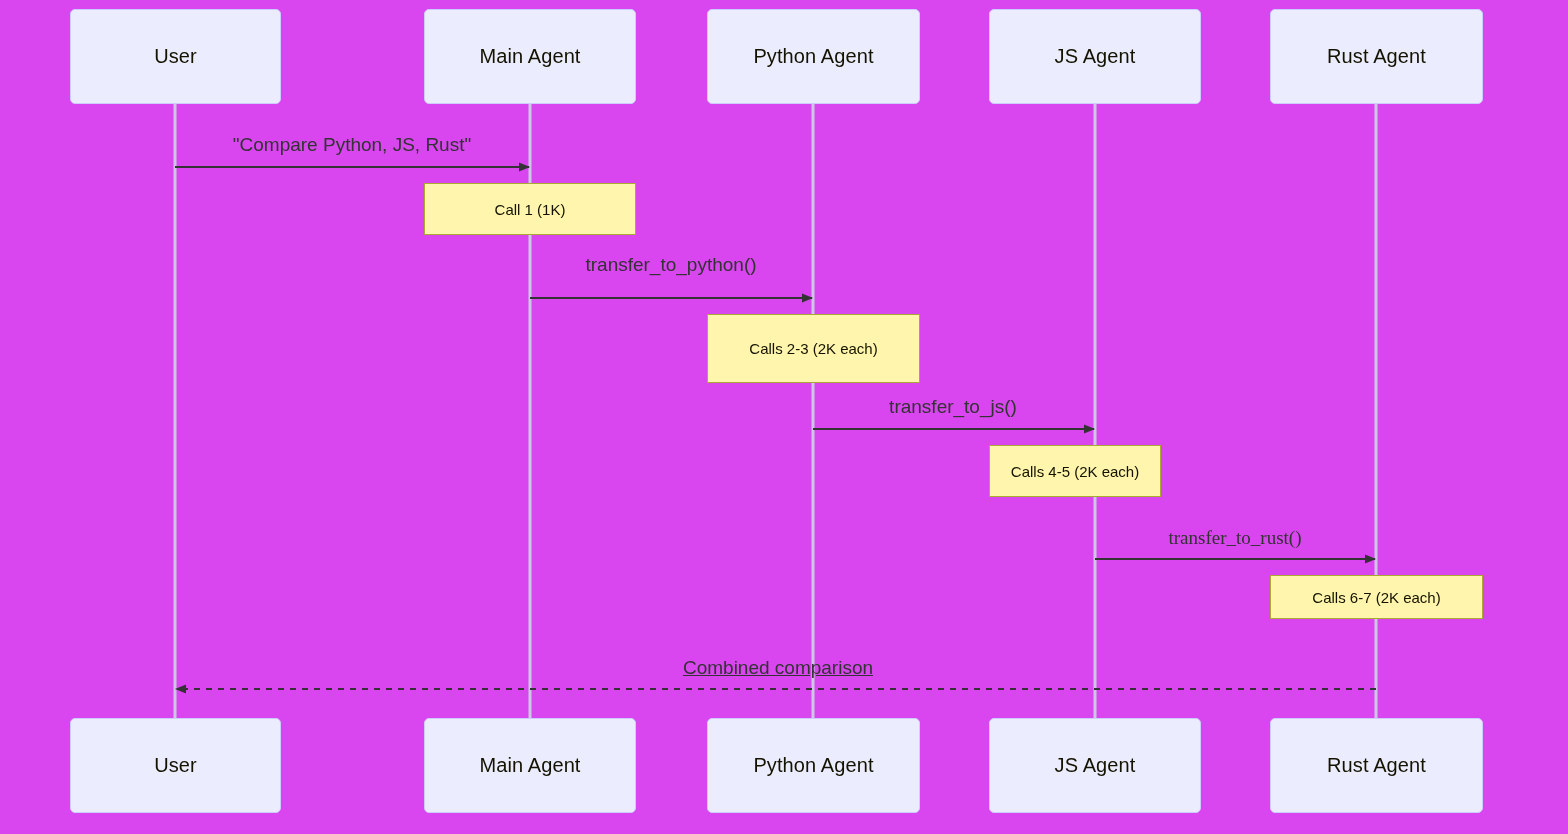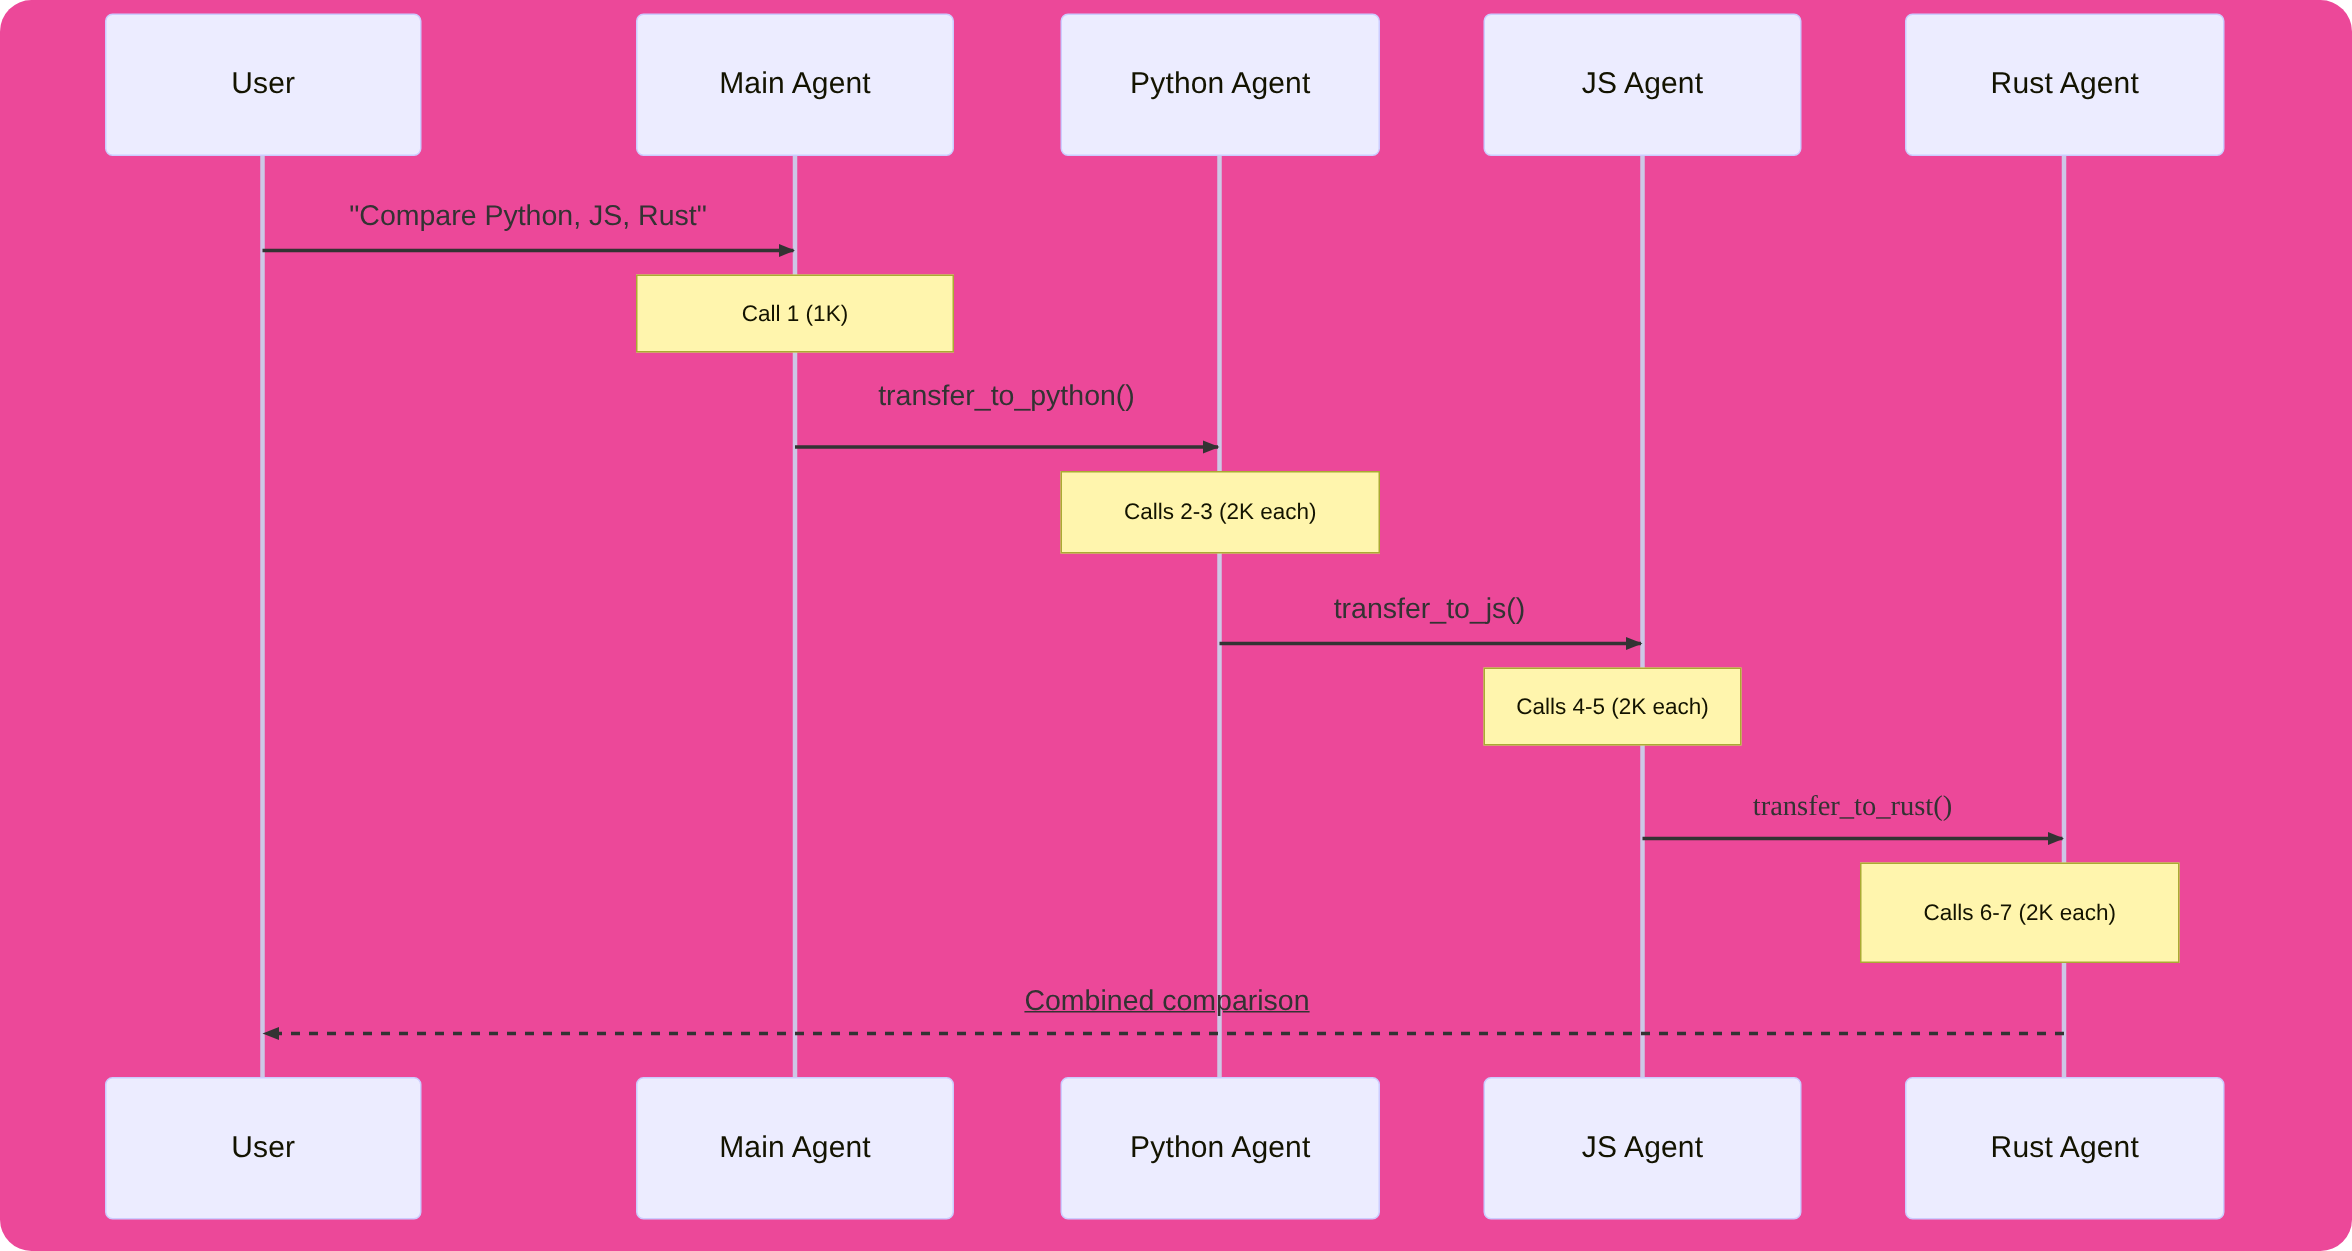"User" #diagram { background: #ec4899 -> #d946ef; border-radius: 21px -> none }
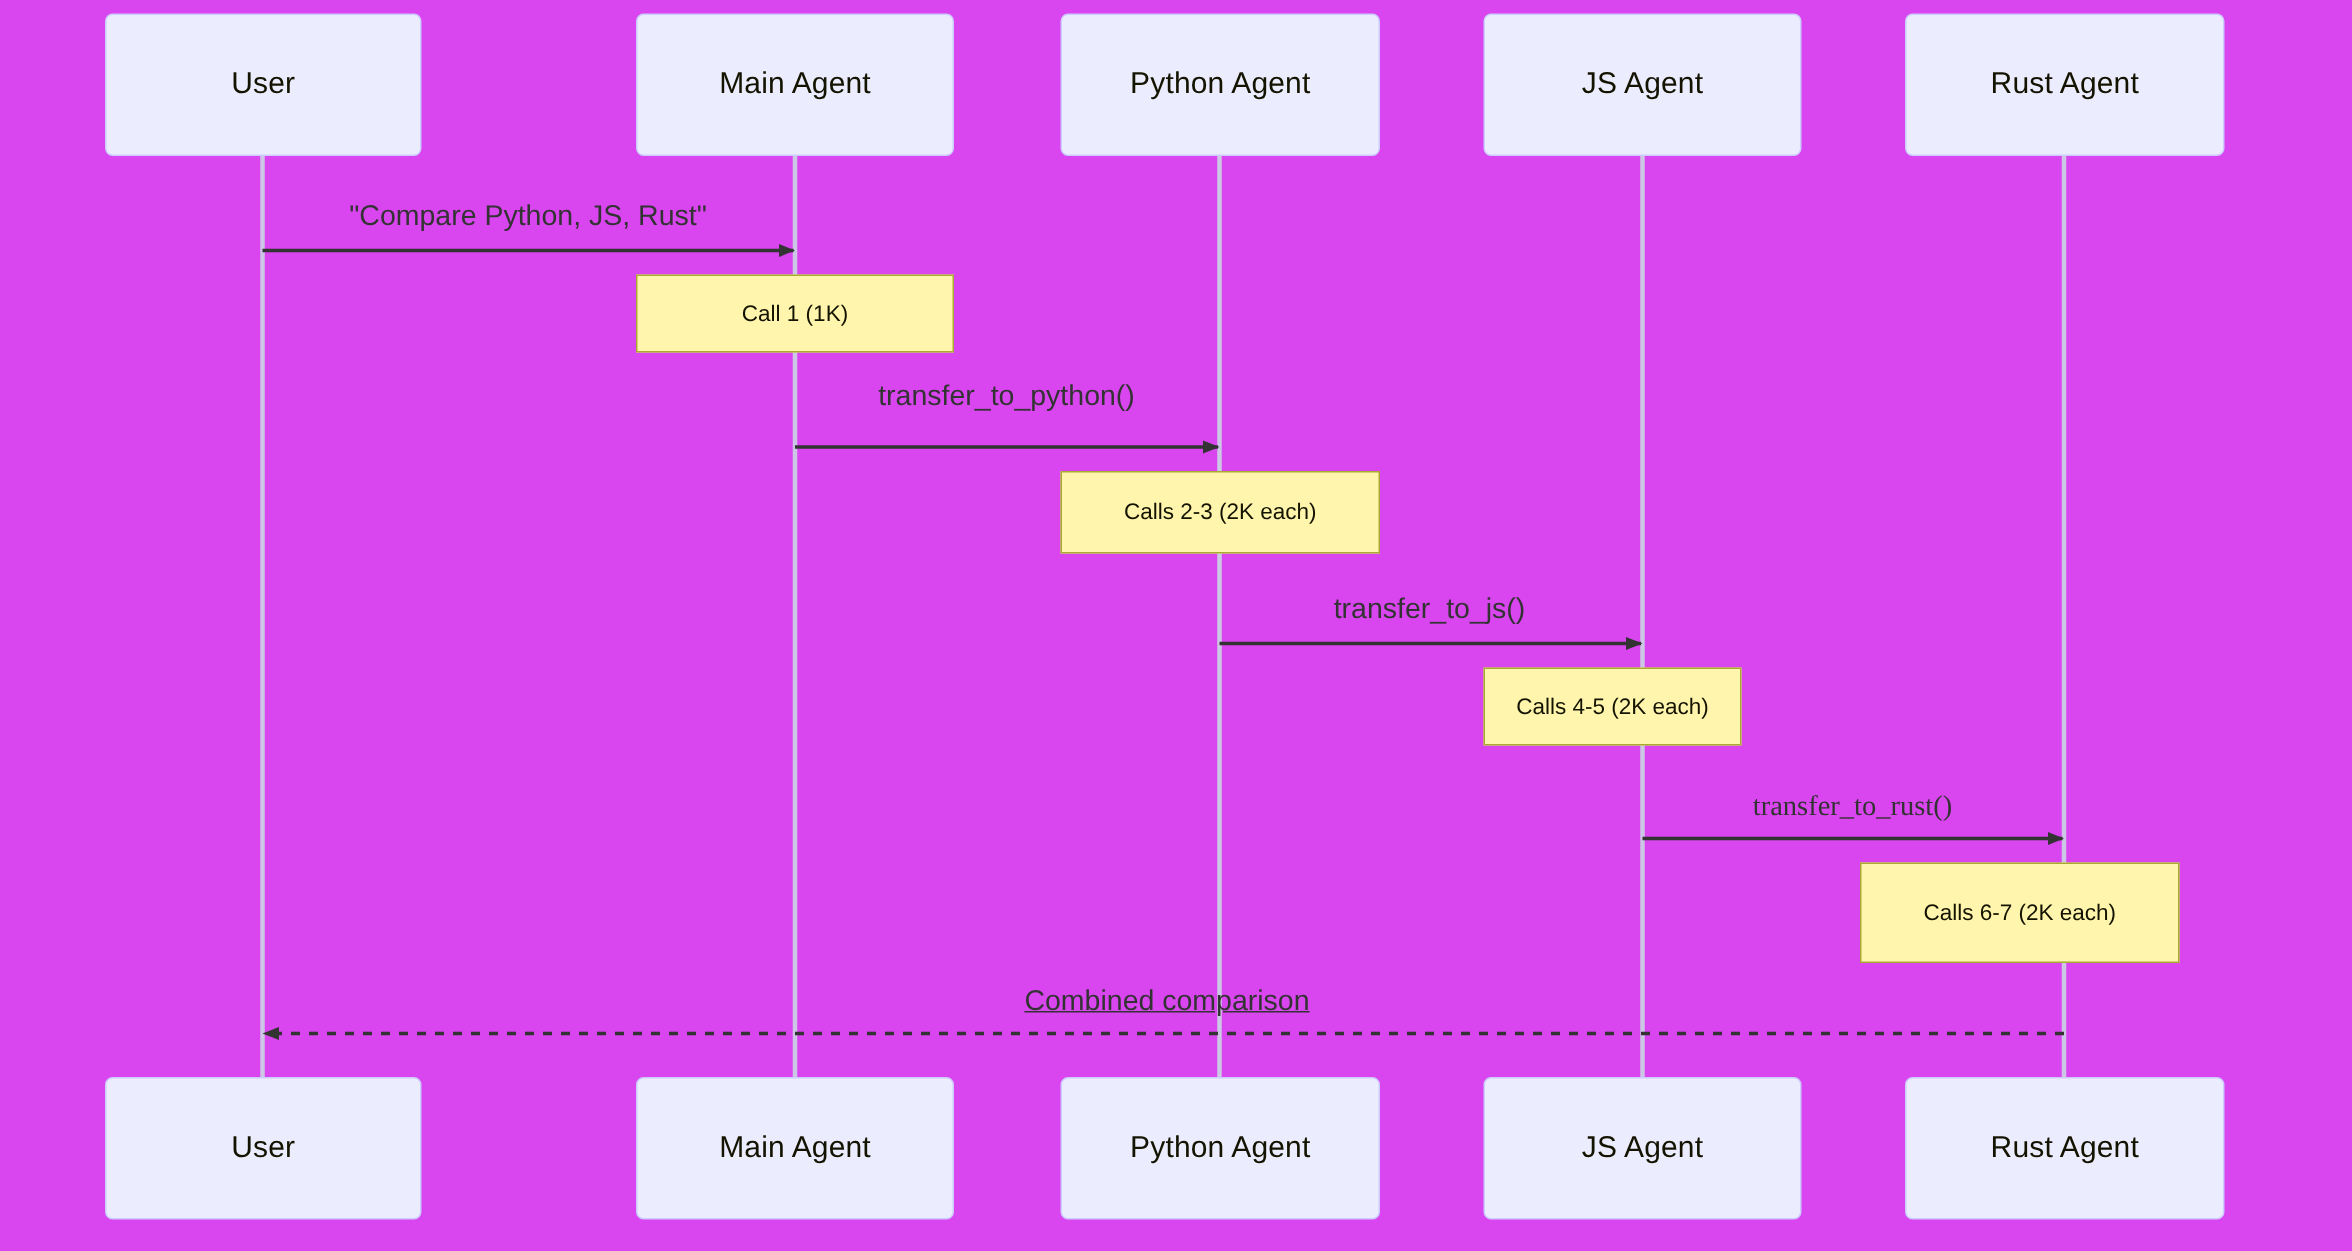"Calls 2-3 (2K each)" div.note { height: 55px -> 69px }
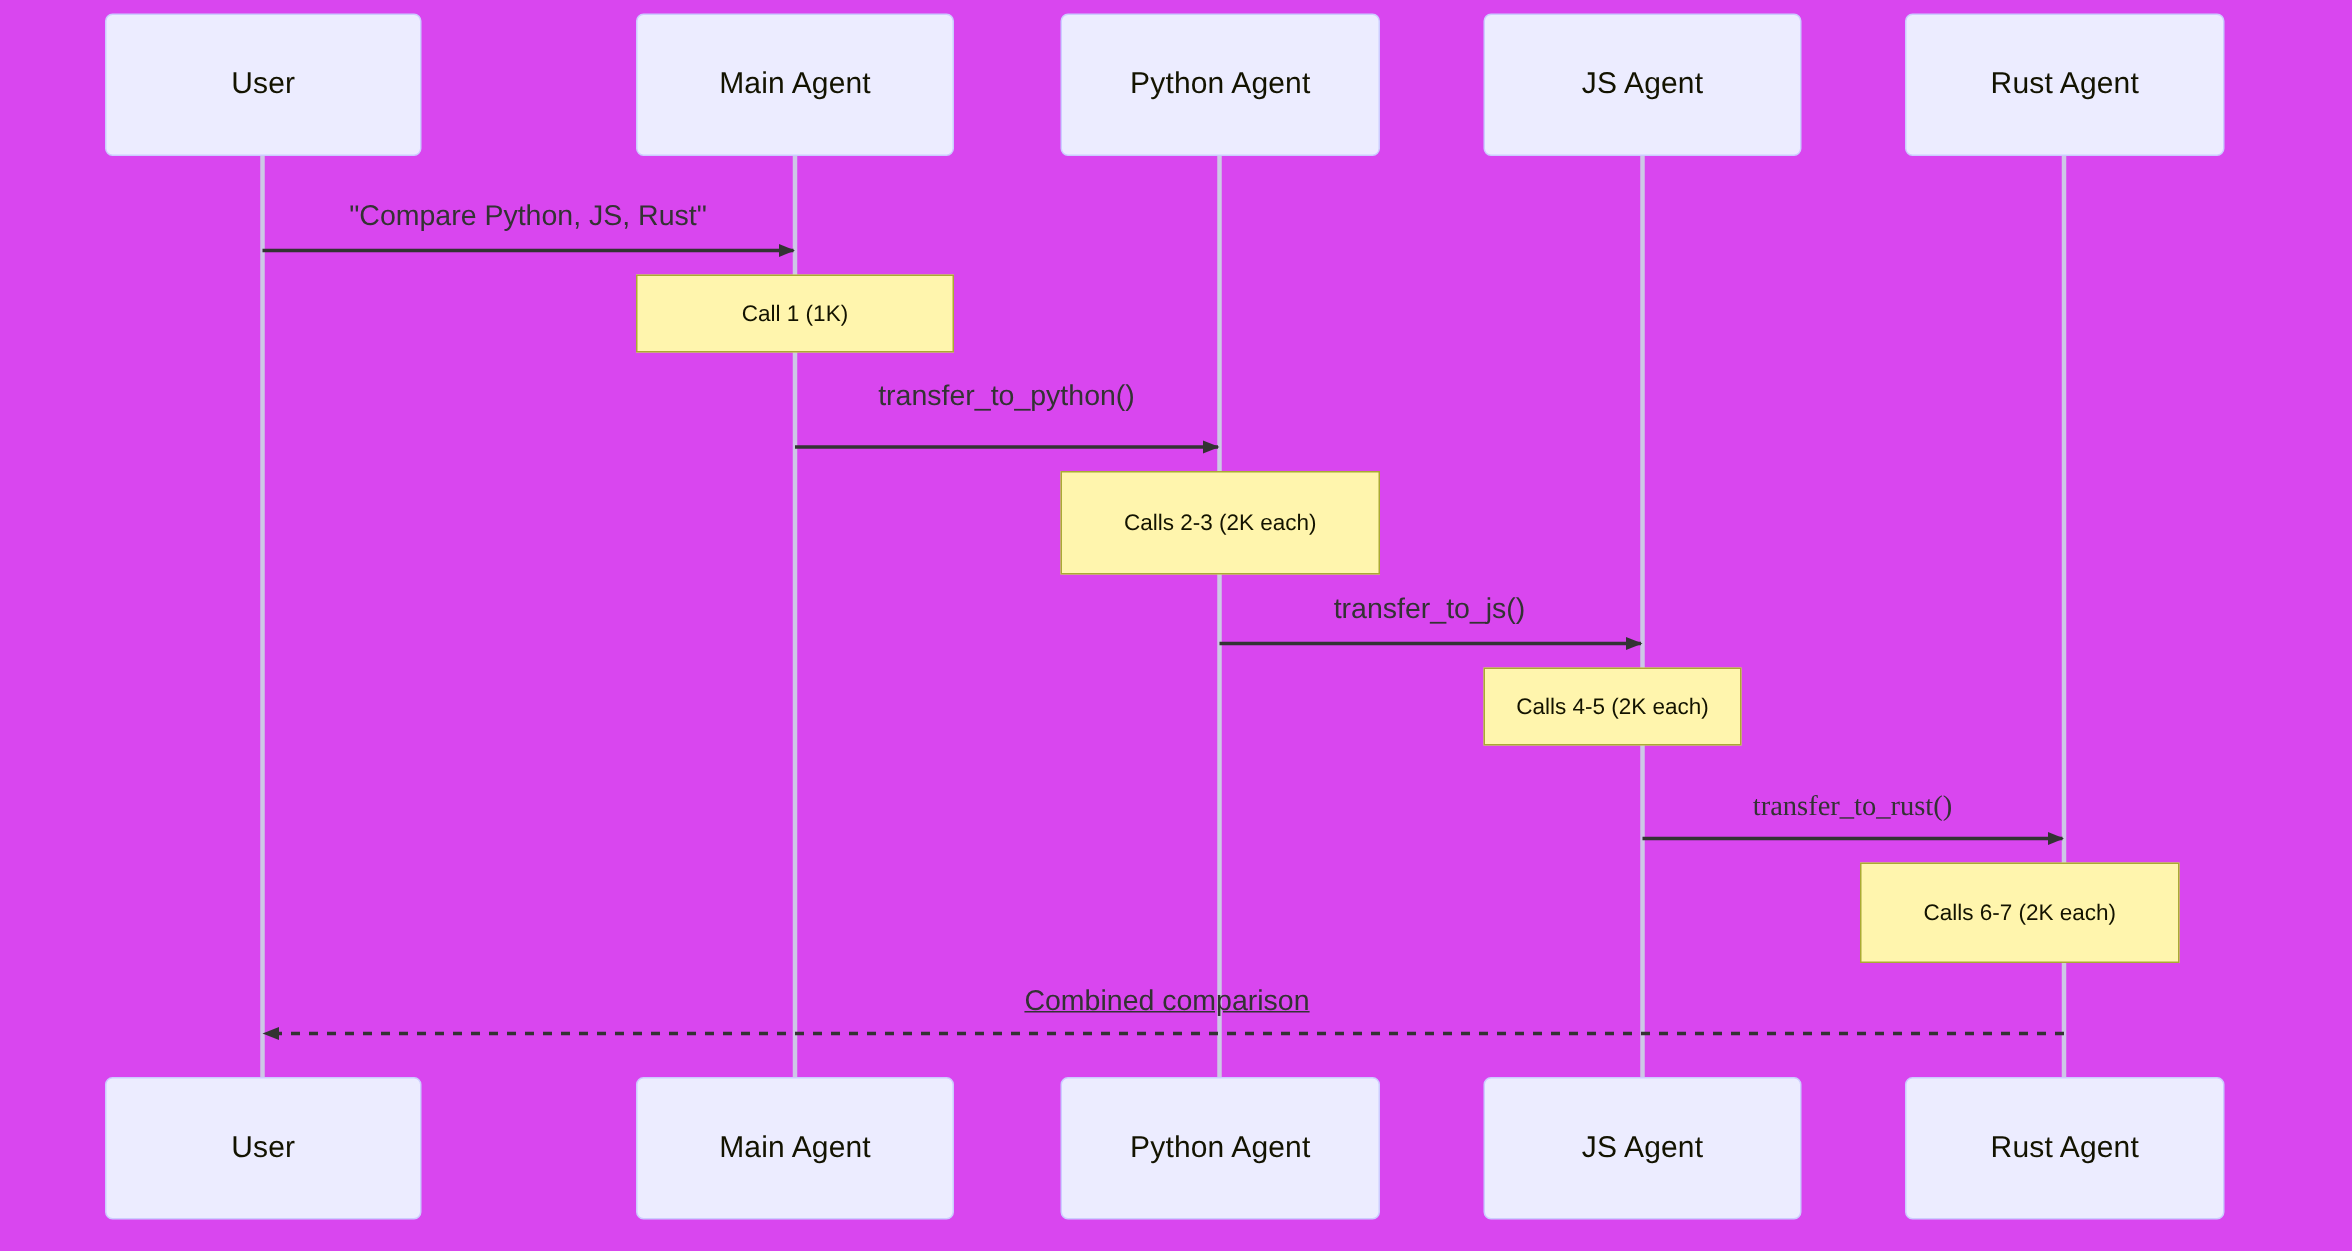"Calls 6-7 (2K each)" div.note { height: 67px -> 44px; left: 1240px -> 1270px }
